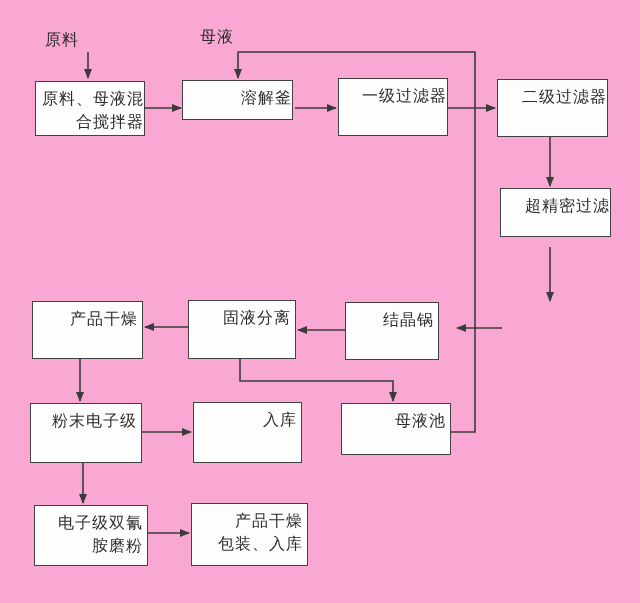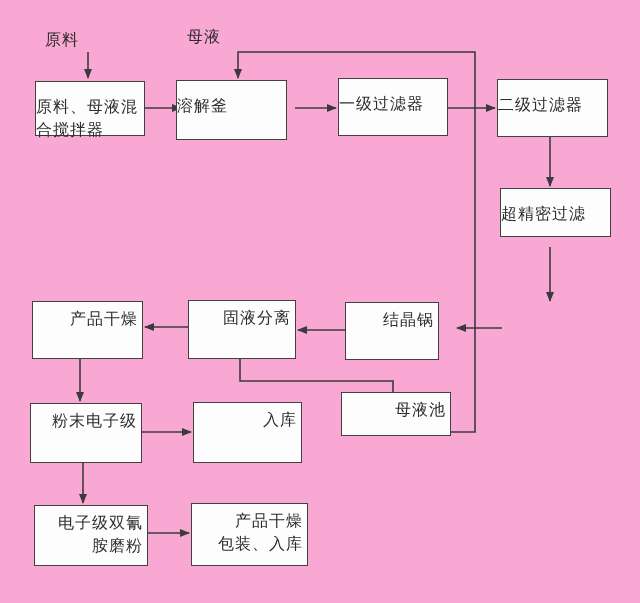"母液" div.flabel { left: 187px -> 200px }
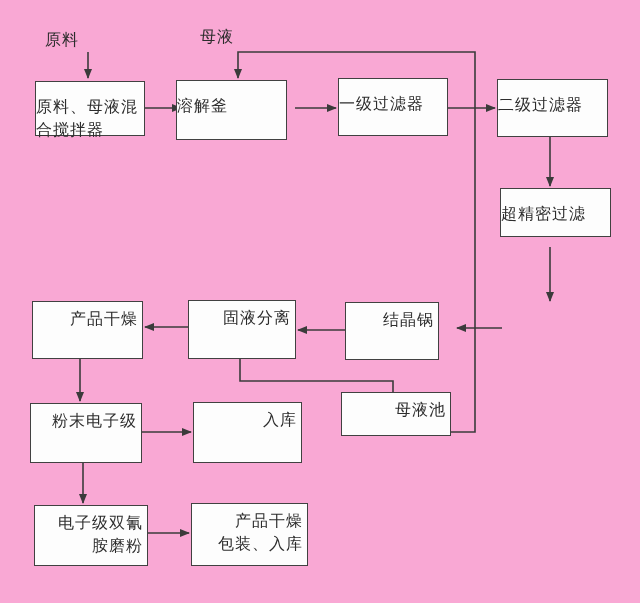"原料、母液混" .node.center { padding-top: 13px -> 5px; text-align: left -> right }
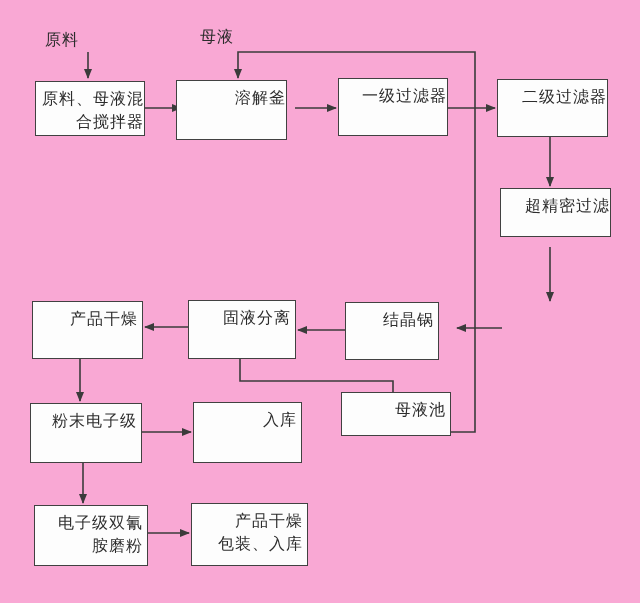"溶解釜" div.node { height: 60px -> 40px; left: 176px -> 182px }
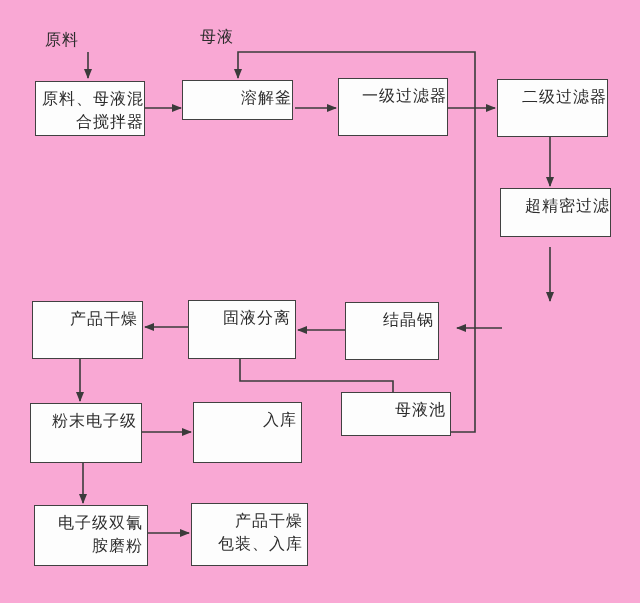"母液池" div.node { height: 44px -> 52px; top: 392px -> 403px }
